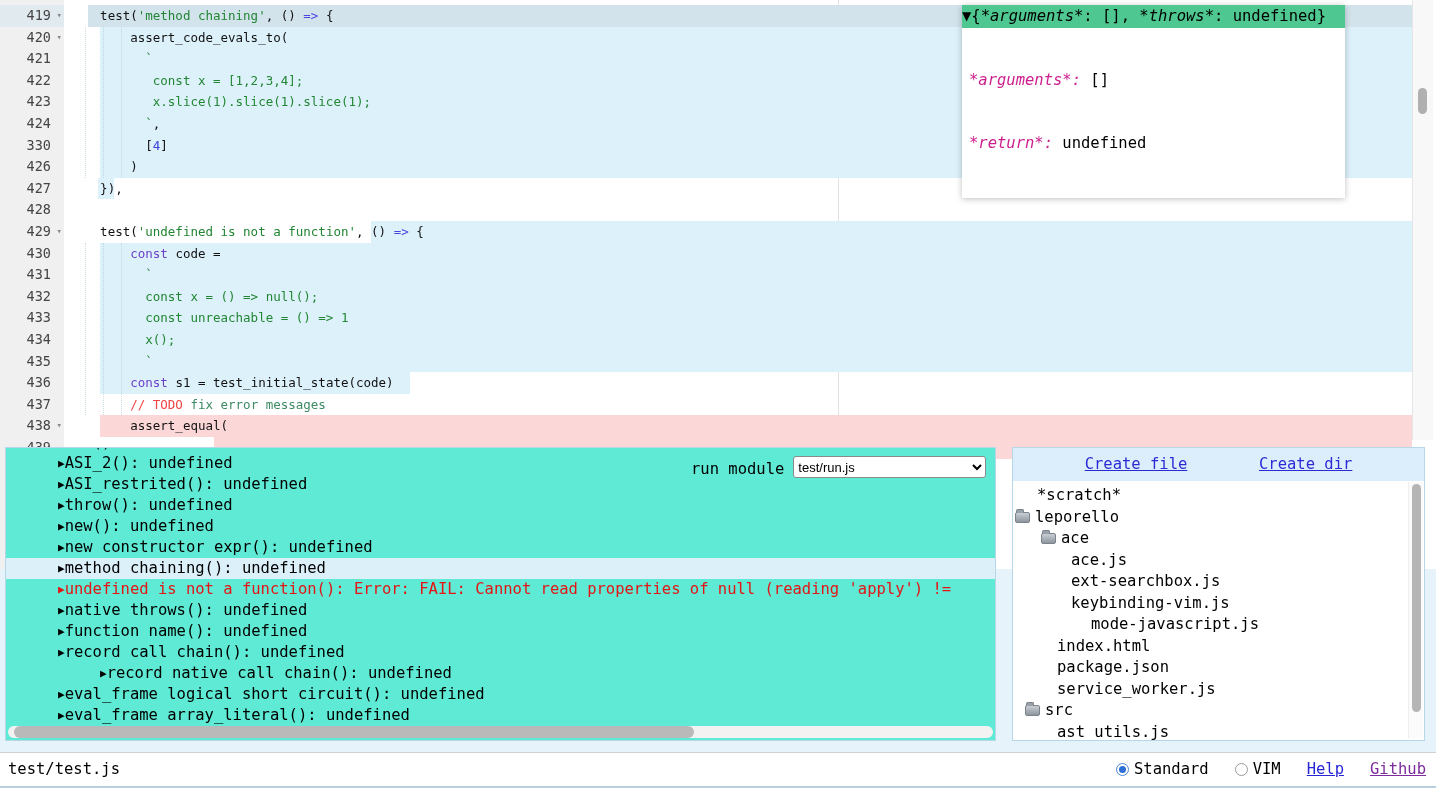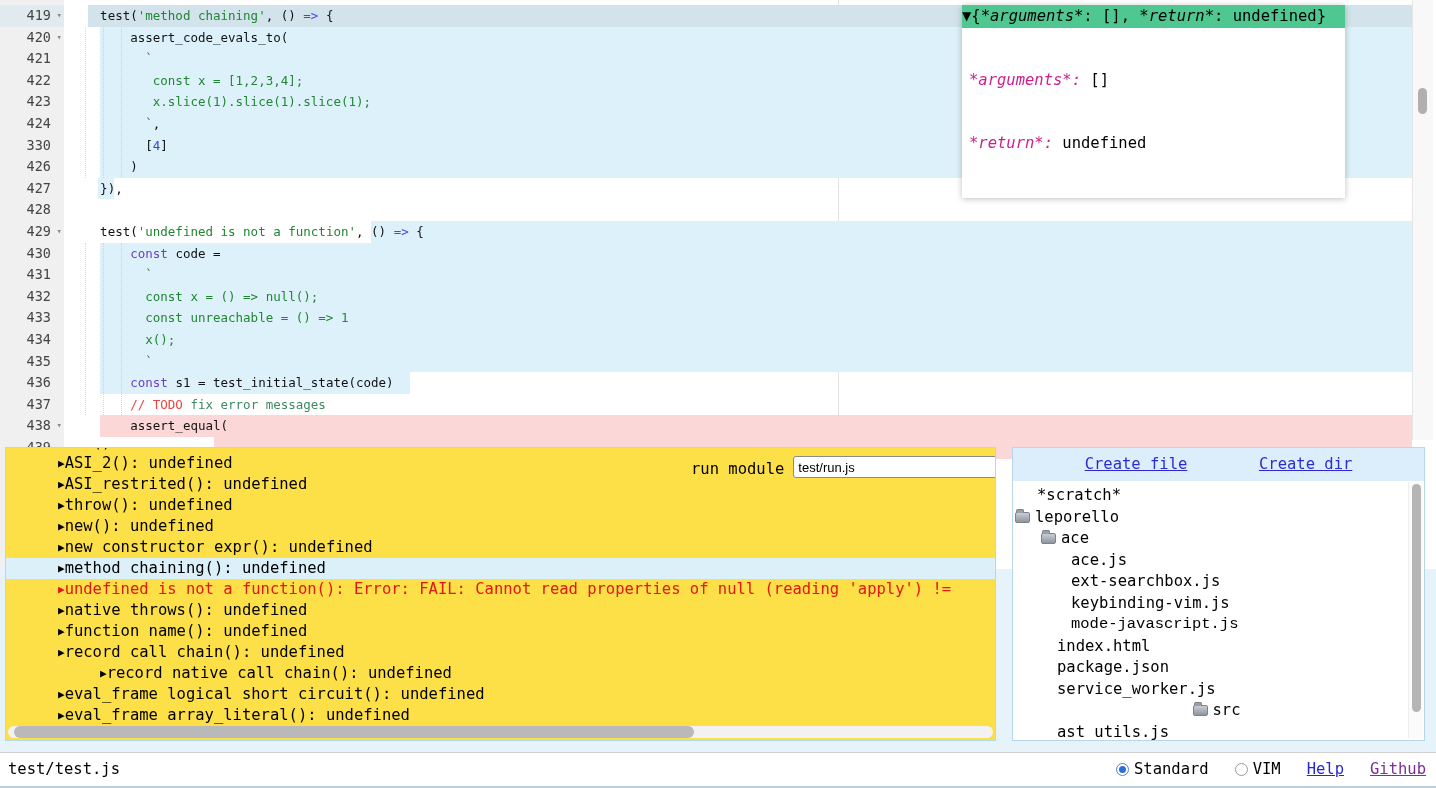"*return*" span.it { text: return -> throws }
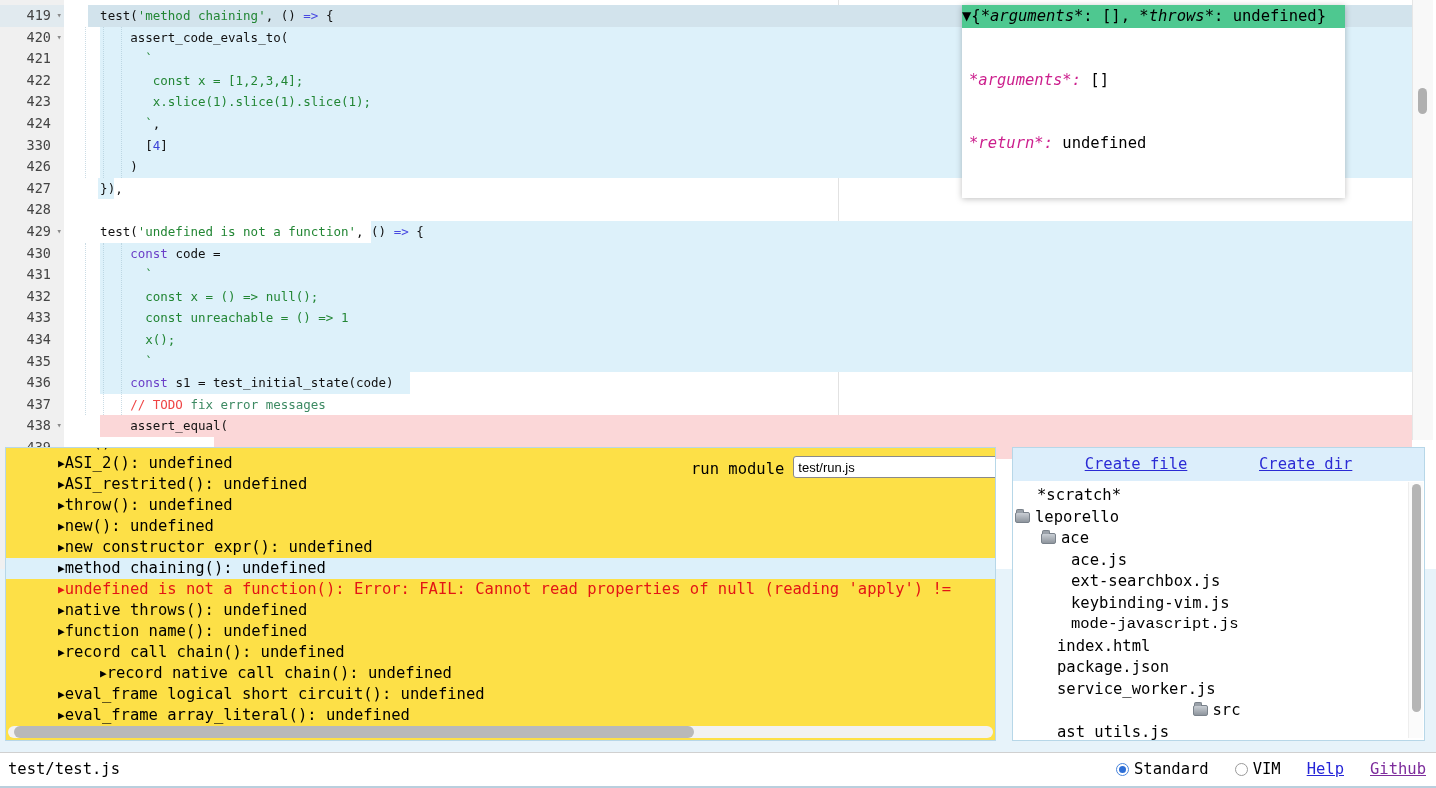"▶ASI_2(): undefined" .results { background: #fde047 -> #5eead4 }
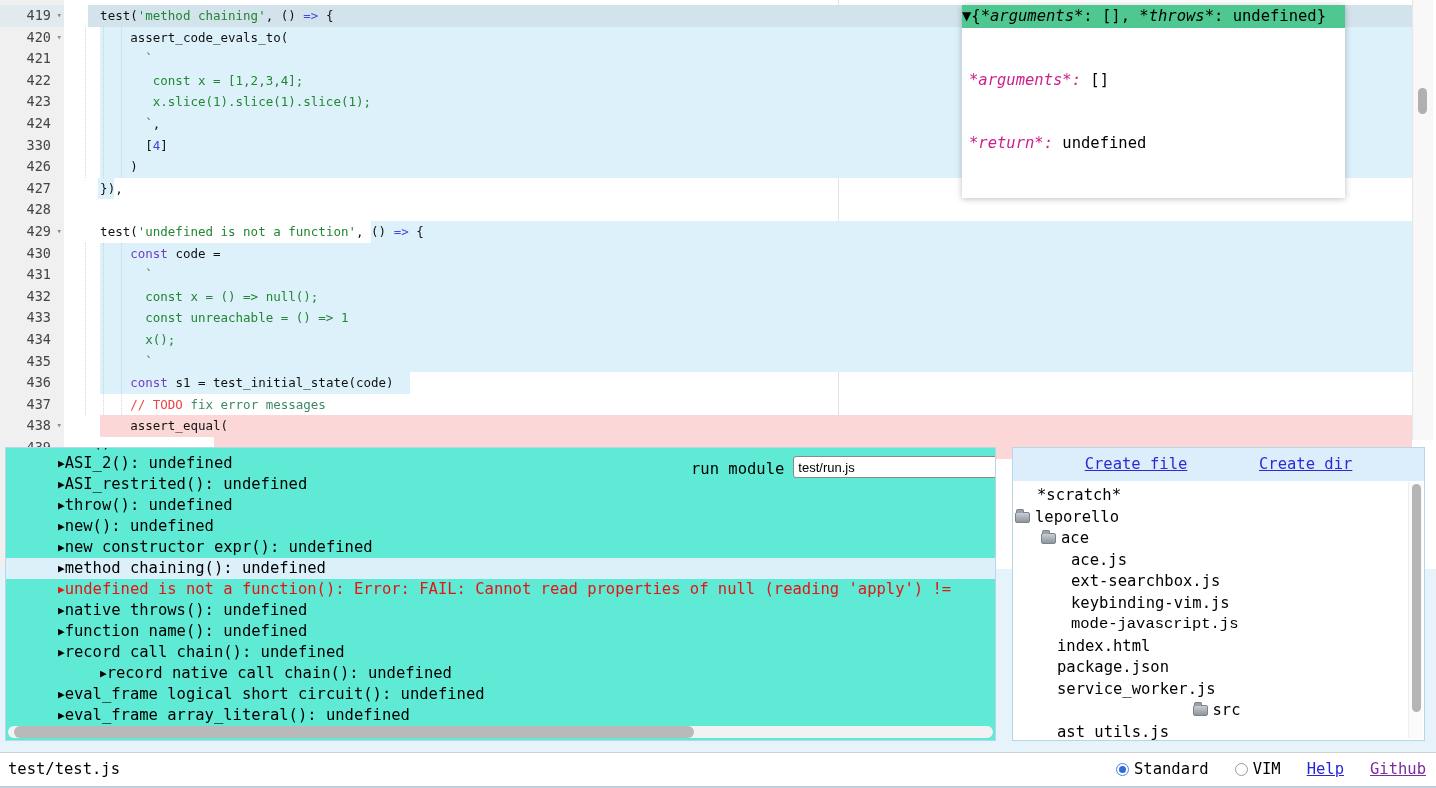"test/run.js" .runmod select { width: 218px -> 193px }
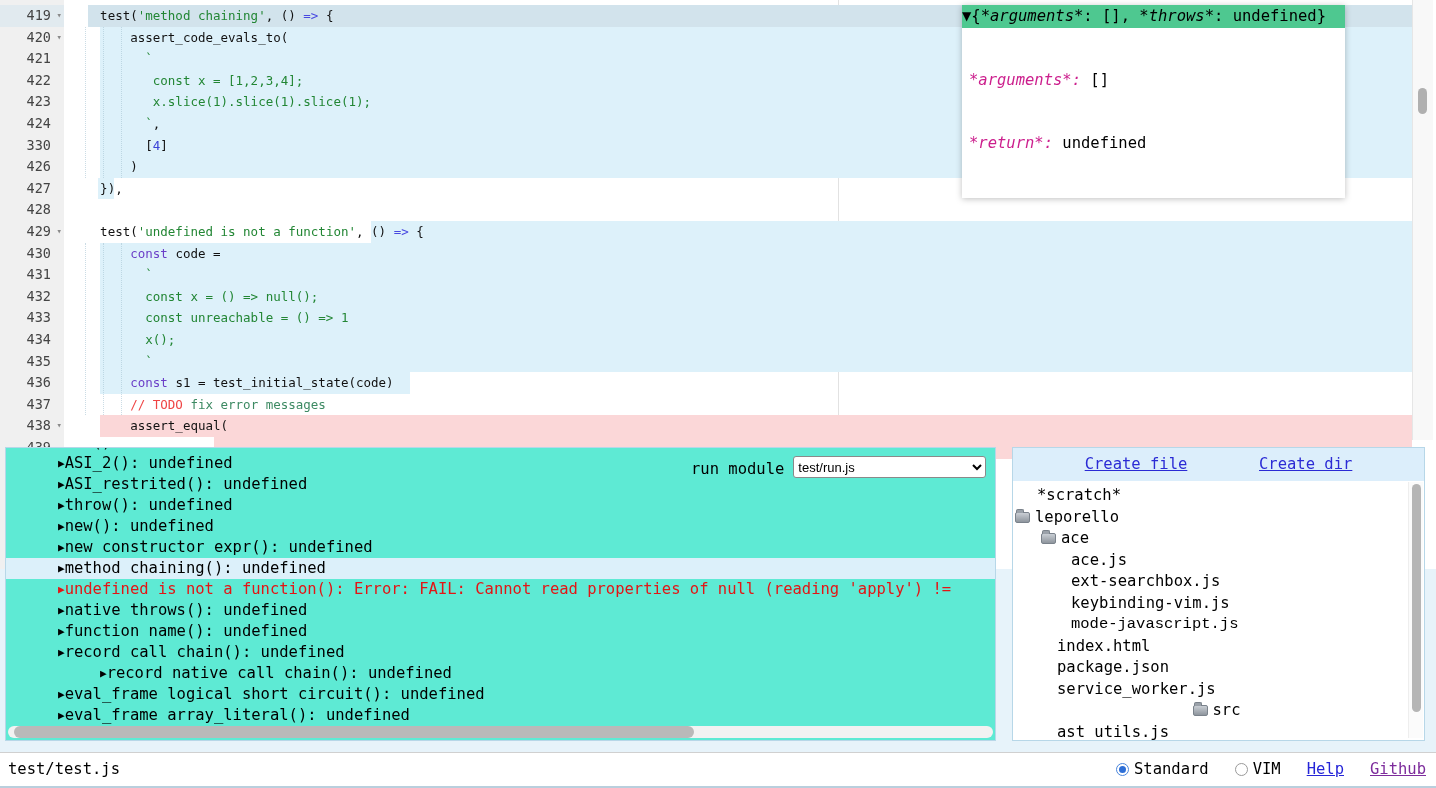"mode-javascript.js" div.frow { font-family: Liberation Mono, monospace -> none; padding-left: 58px -> 78px }
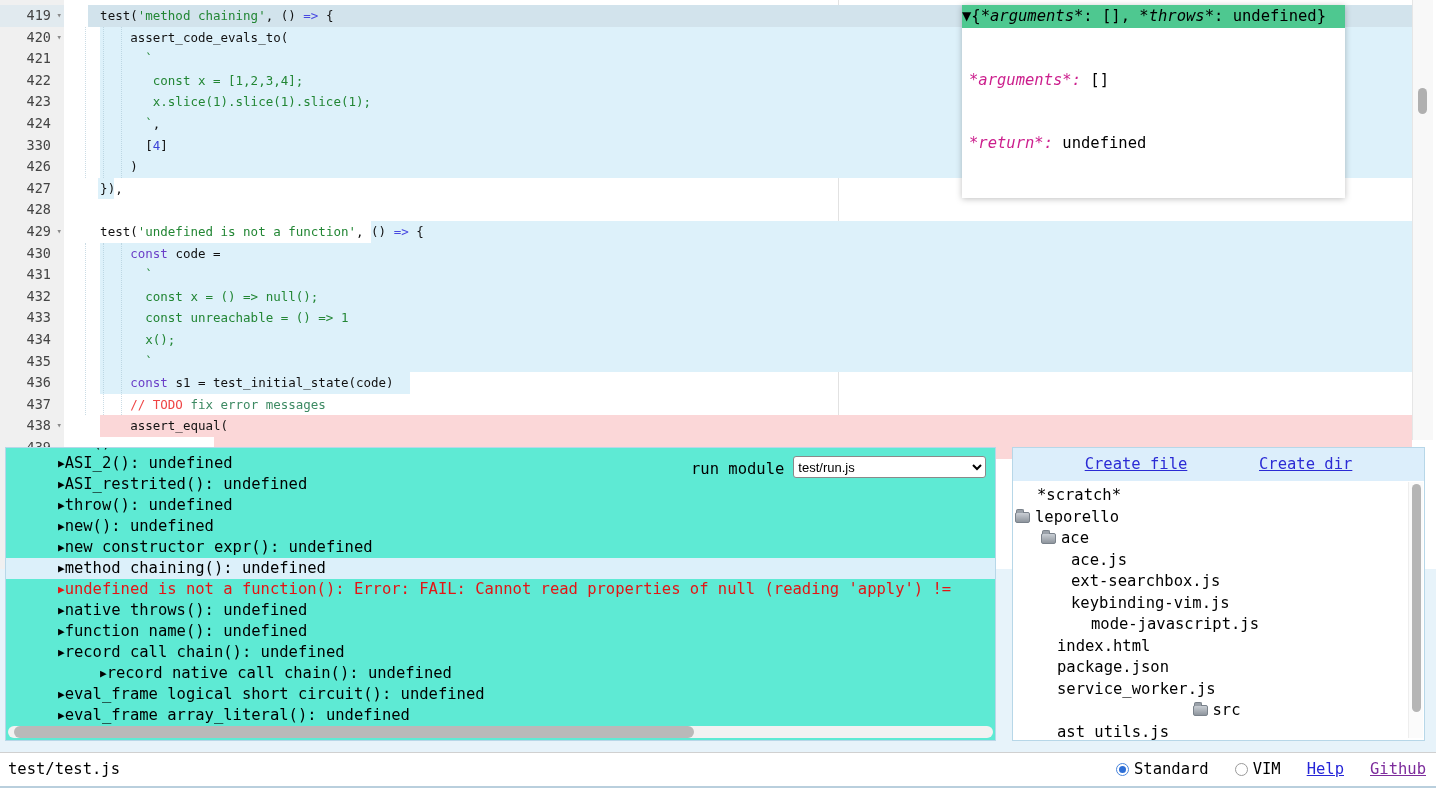"src" div.frow { text-align: center -> none }
